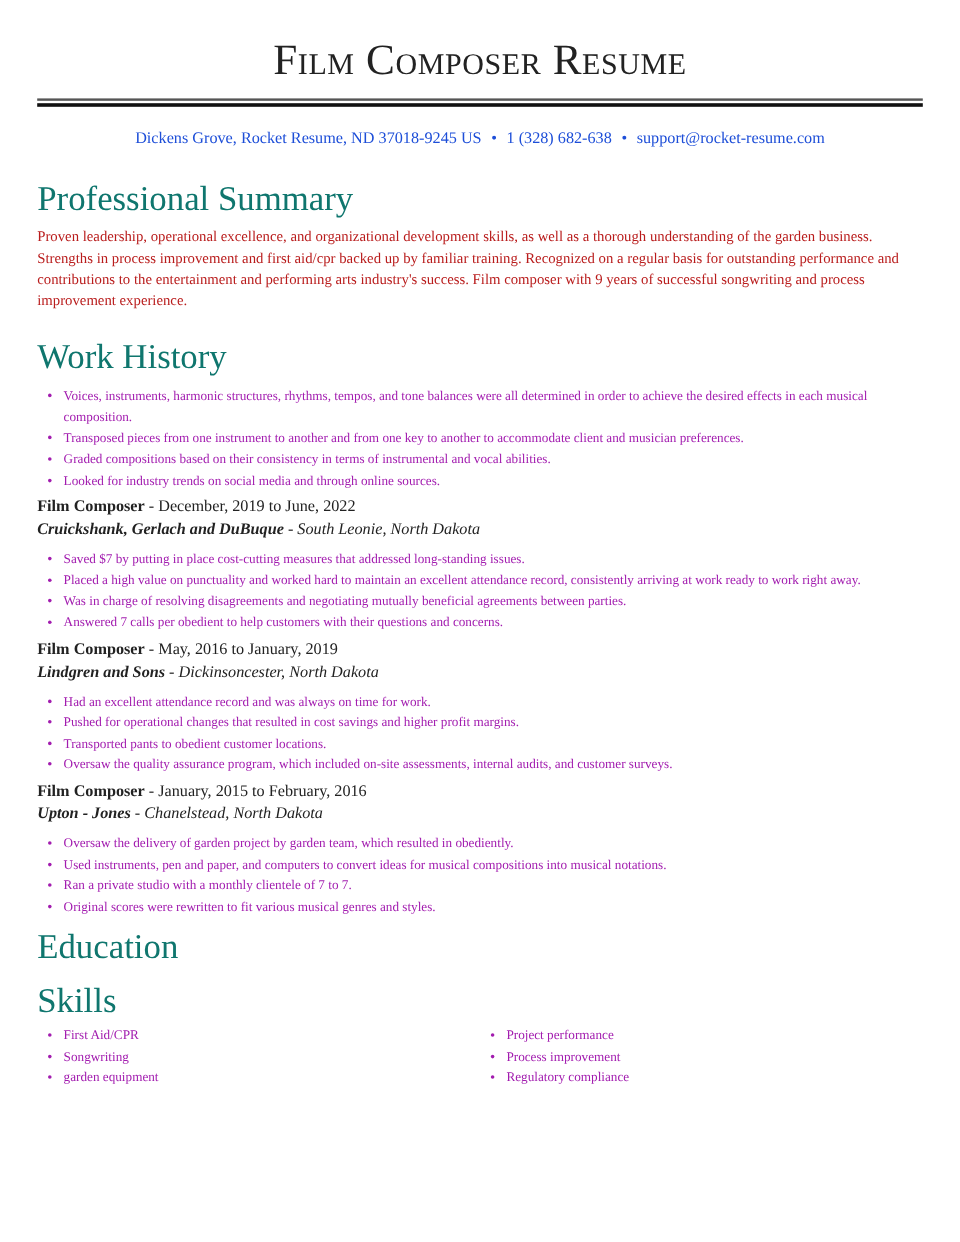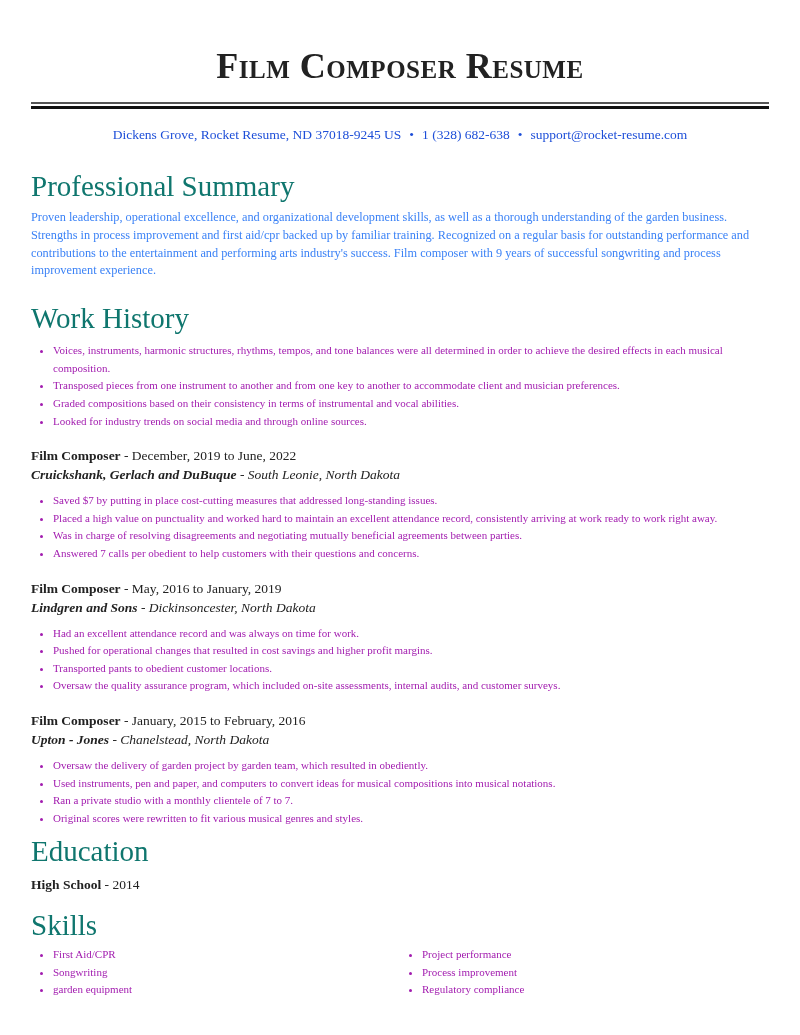"Film Composer Resume" .title { font-weight: bold -> normal; margin: 16px -> 0 }
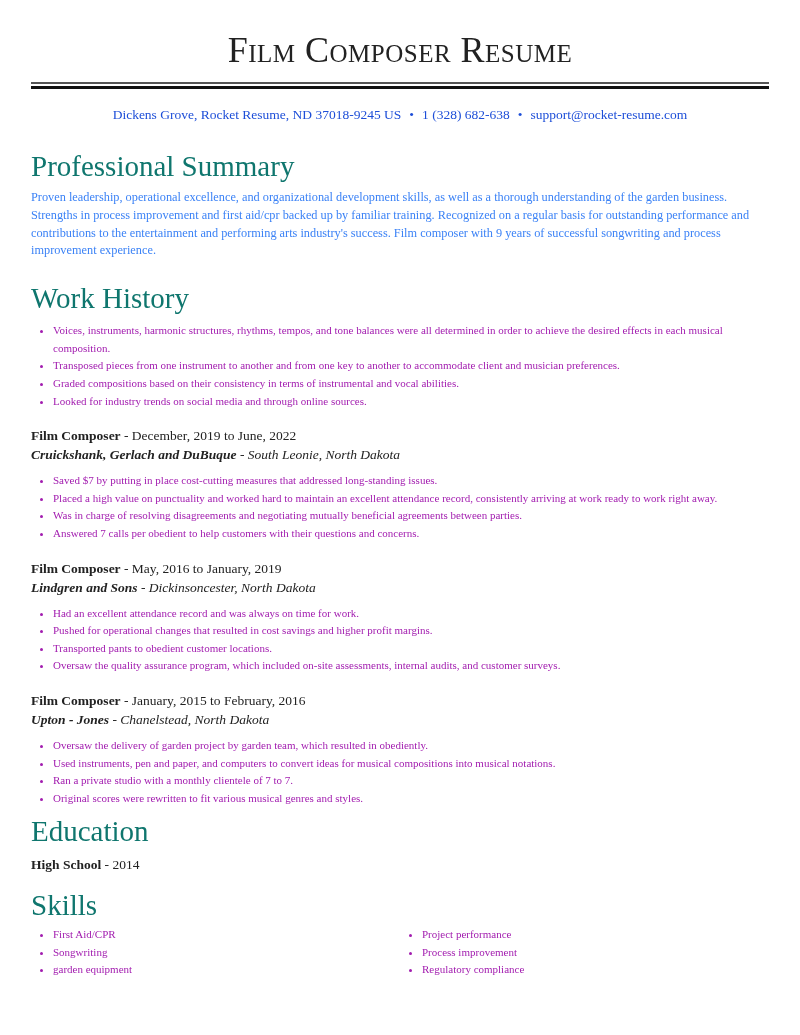"Proven leadership, operational" .summary { color: #3b82f6 -> #b91c1c }
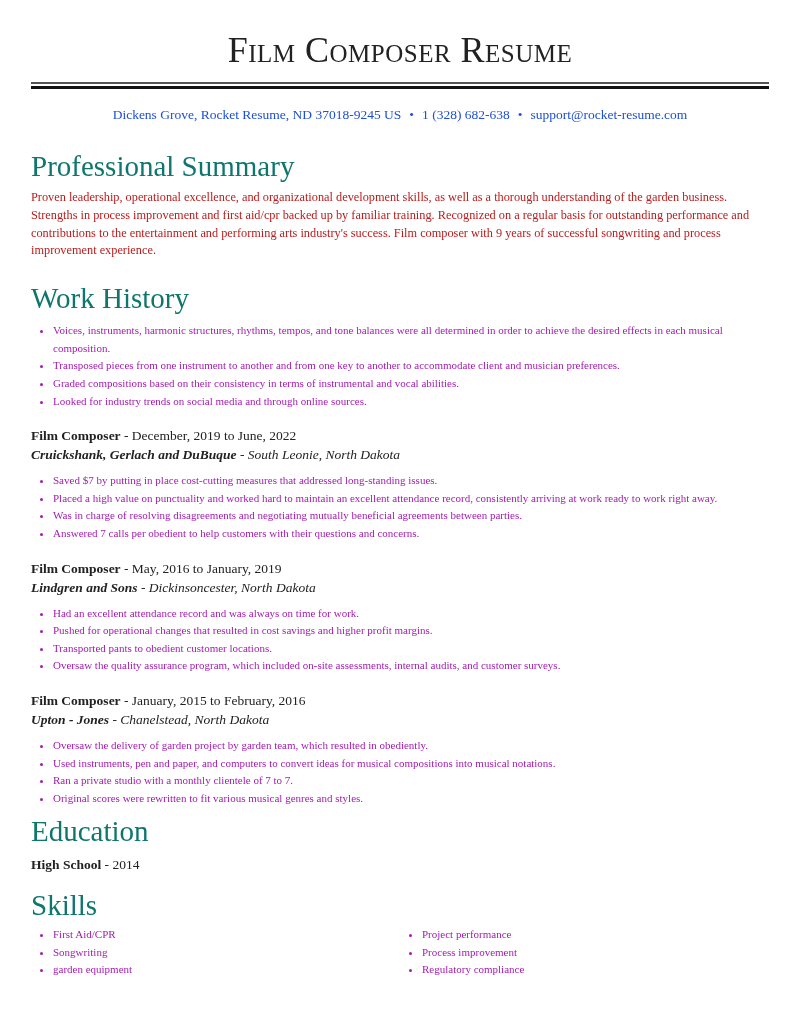"Film Composer - December, 2019" .job + .job { margin-top: 16px -> 2px }
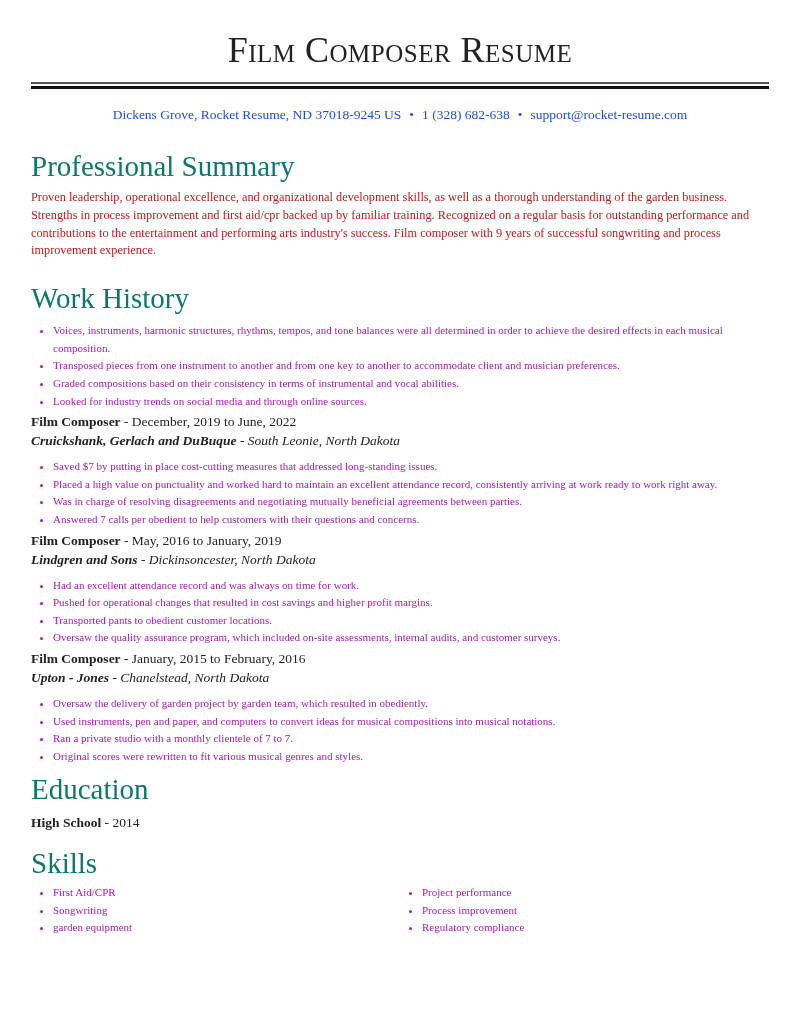"High School - 2014" div.job-line { html: <div><b>High School</b><span> - 2014</span></div> -> none }
